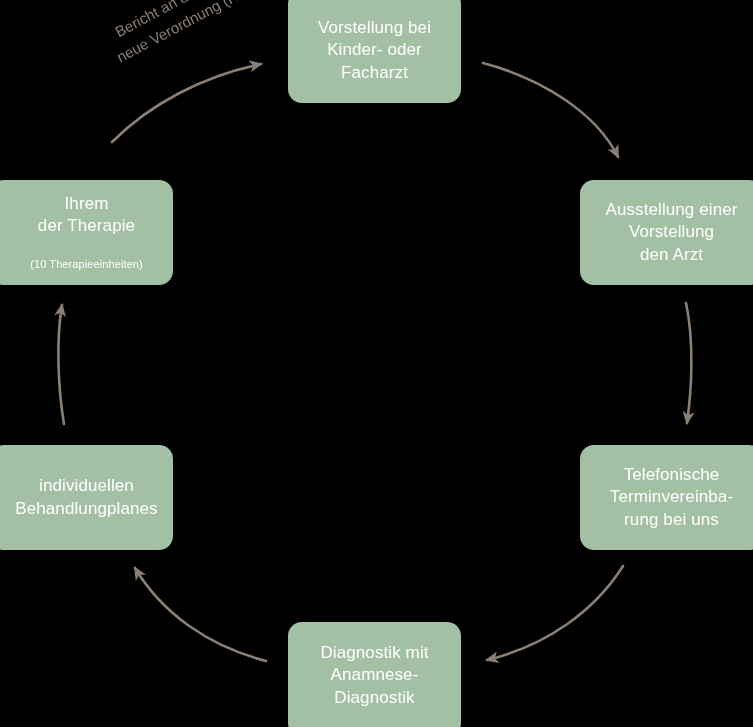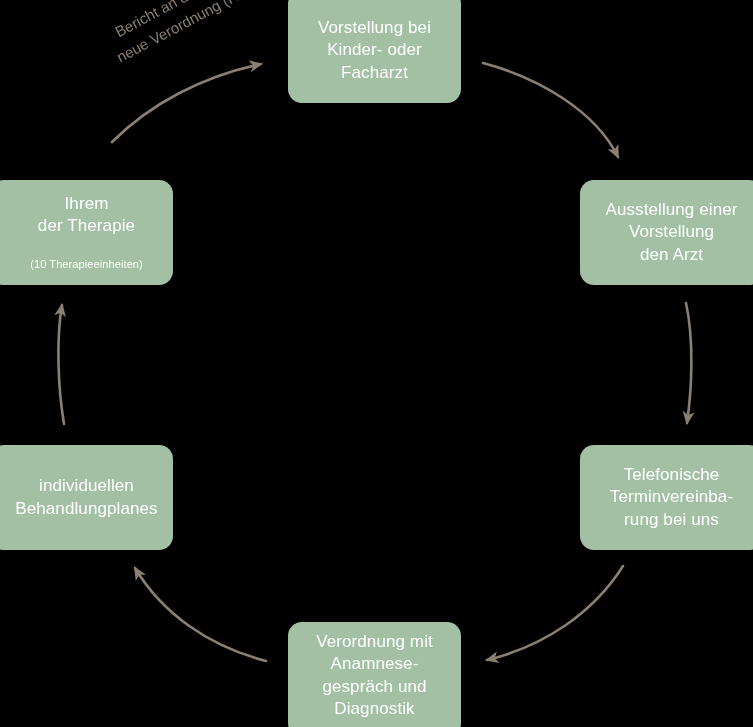"Verordnung mit" span.ln { text: Verordnung -> Diagnostik }
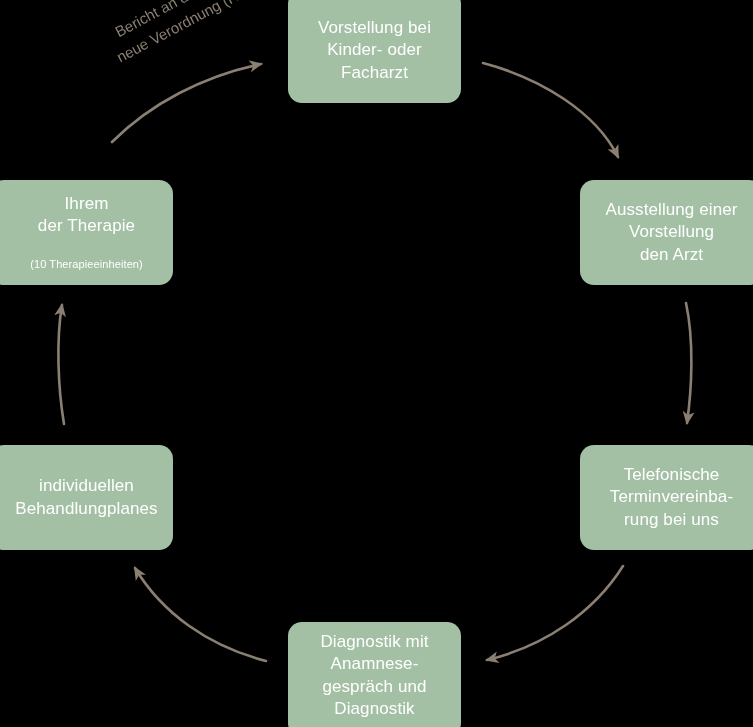"gespräch und" span.ln { html: <span>gespräch und</span> -> none }
